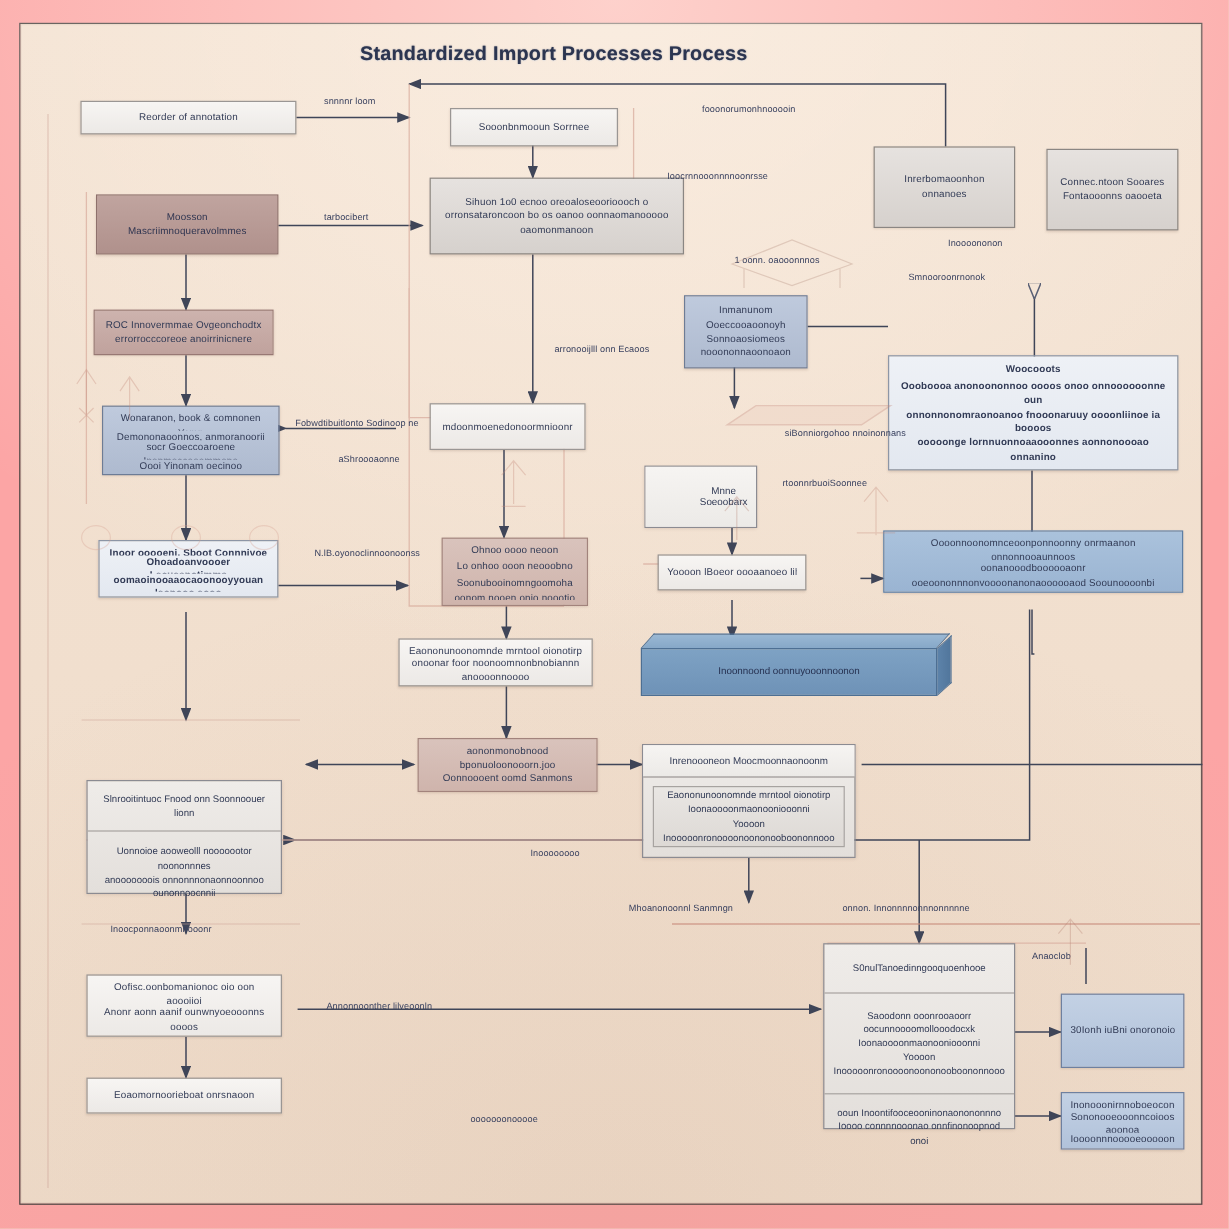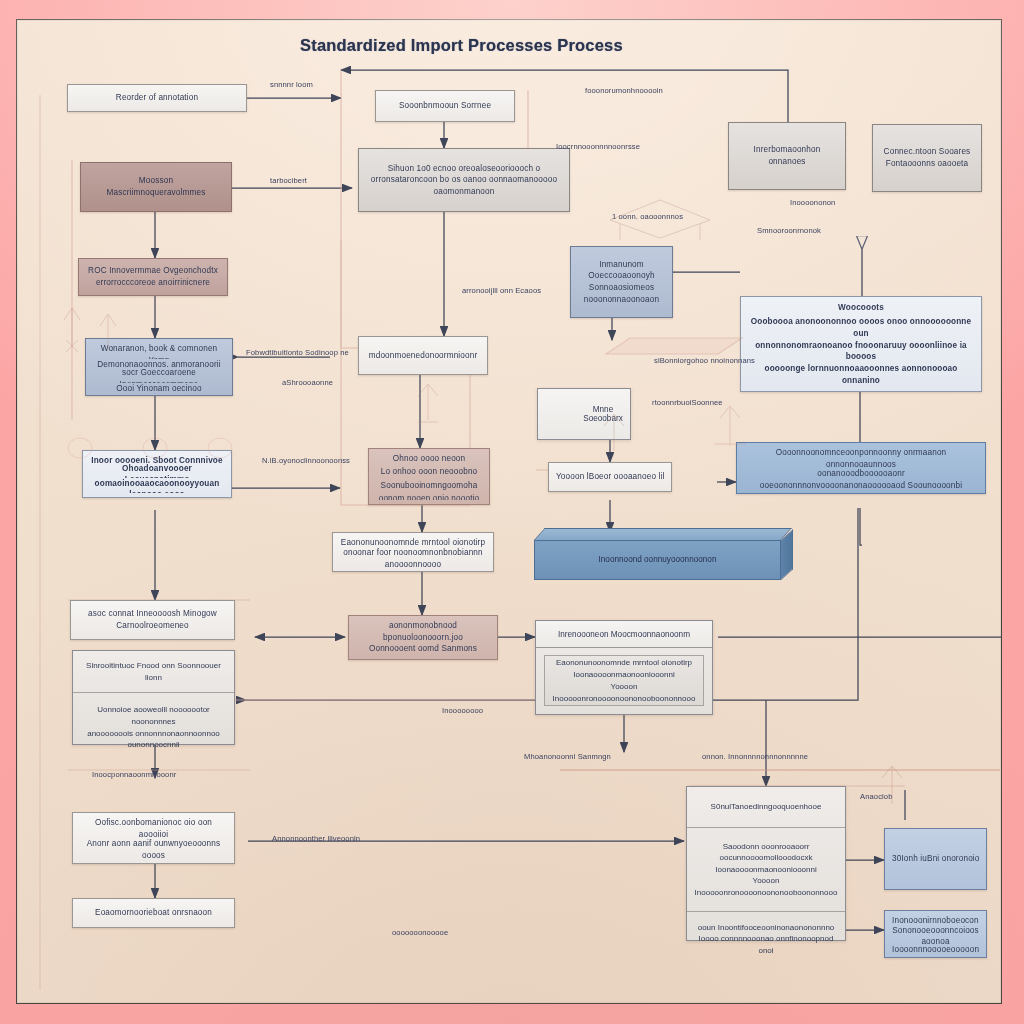"Inmanunom Ooeccooaoonoyh" div.node { height: 72px -> 61px }
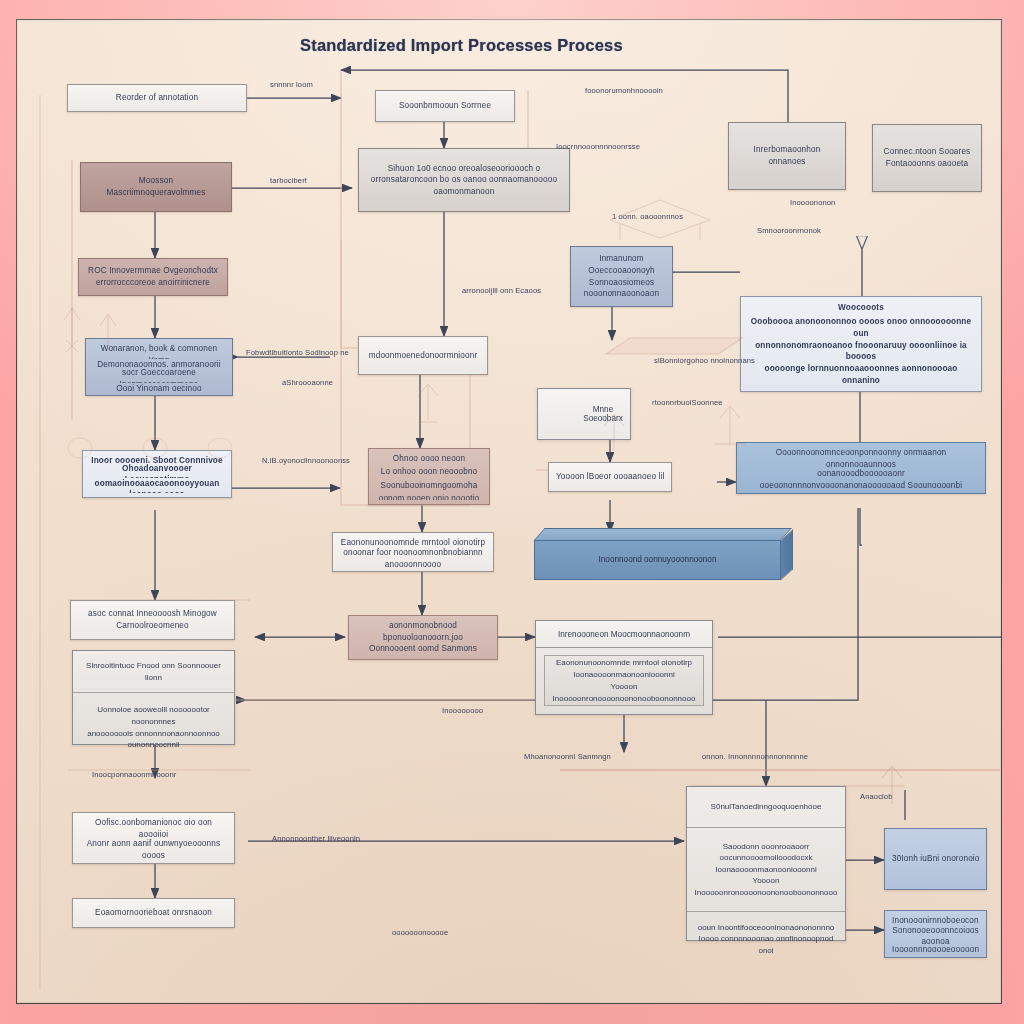"asoc connat Inneoooosh Minogow" div.node { html: <div> <span>asoc connat Inneoooosh Minogow</span> <span>Carnoolroeomeneo</span> </div> -> none }
